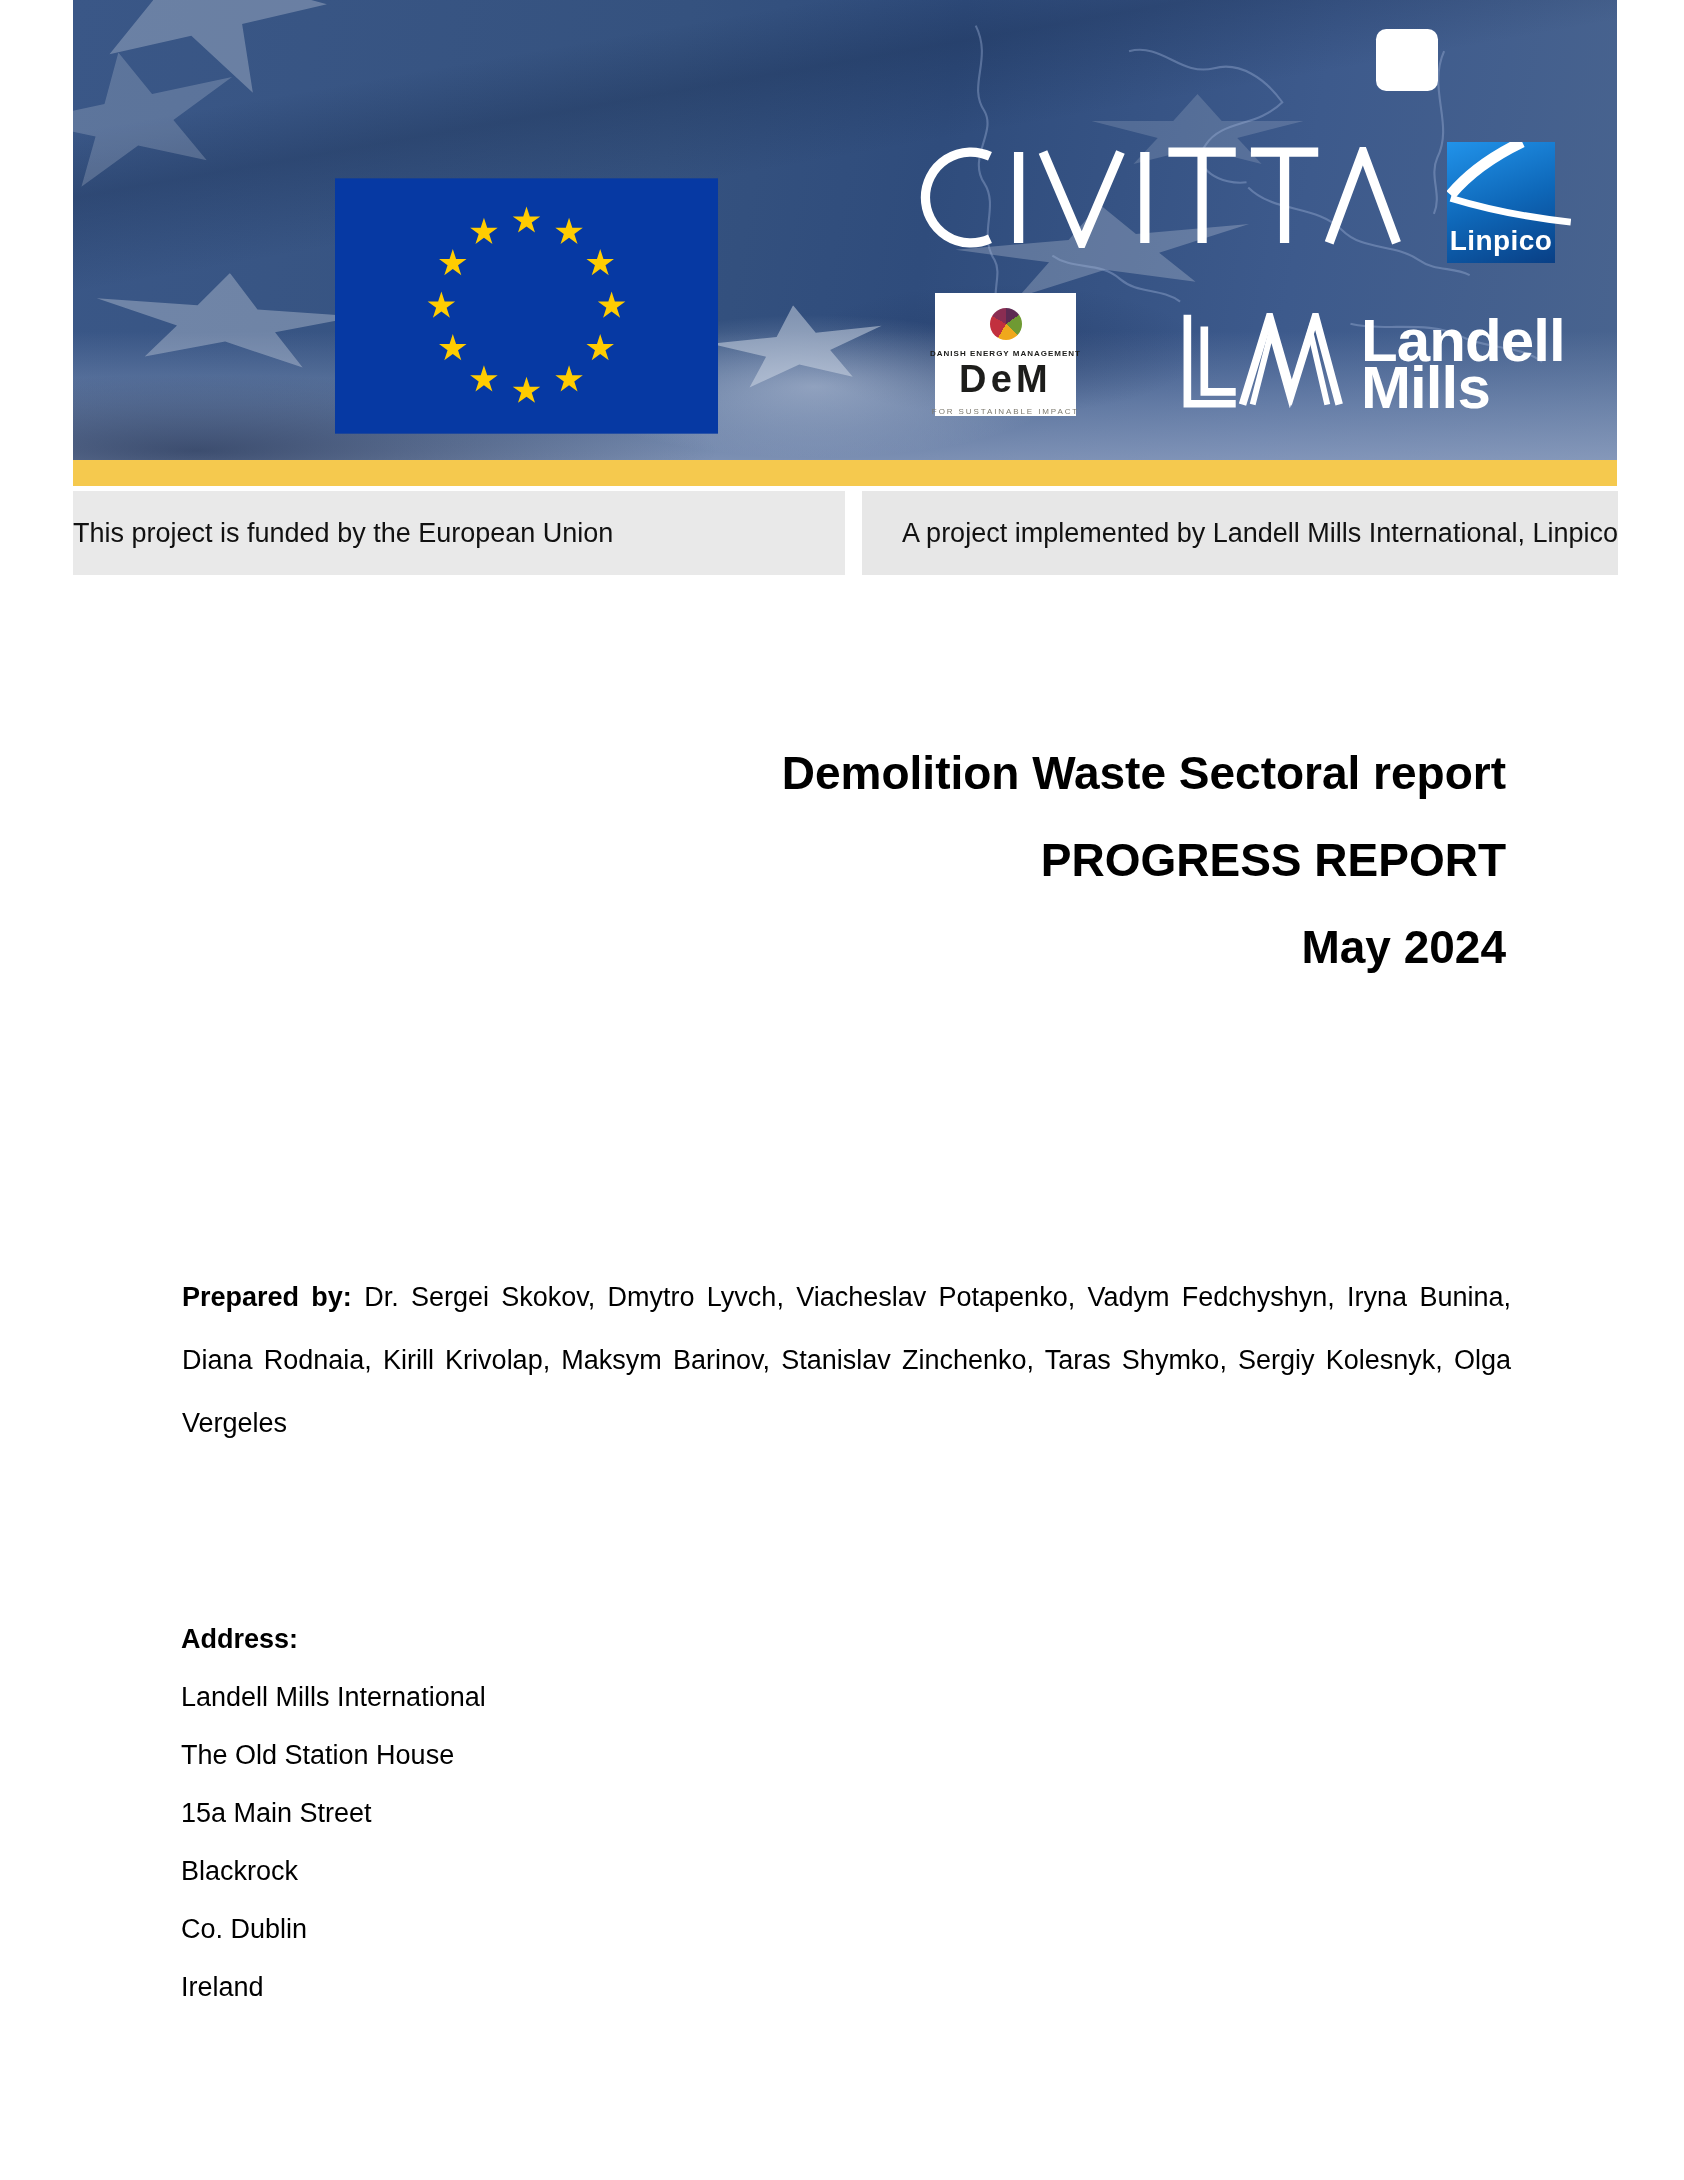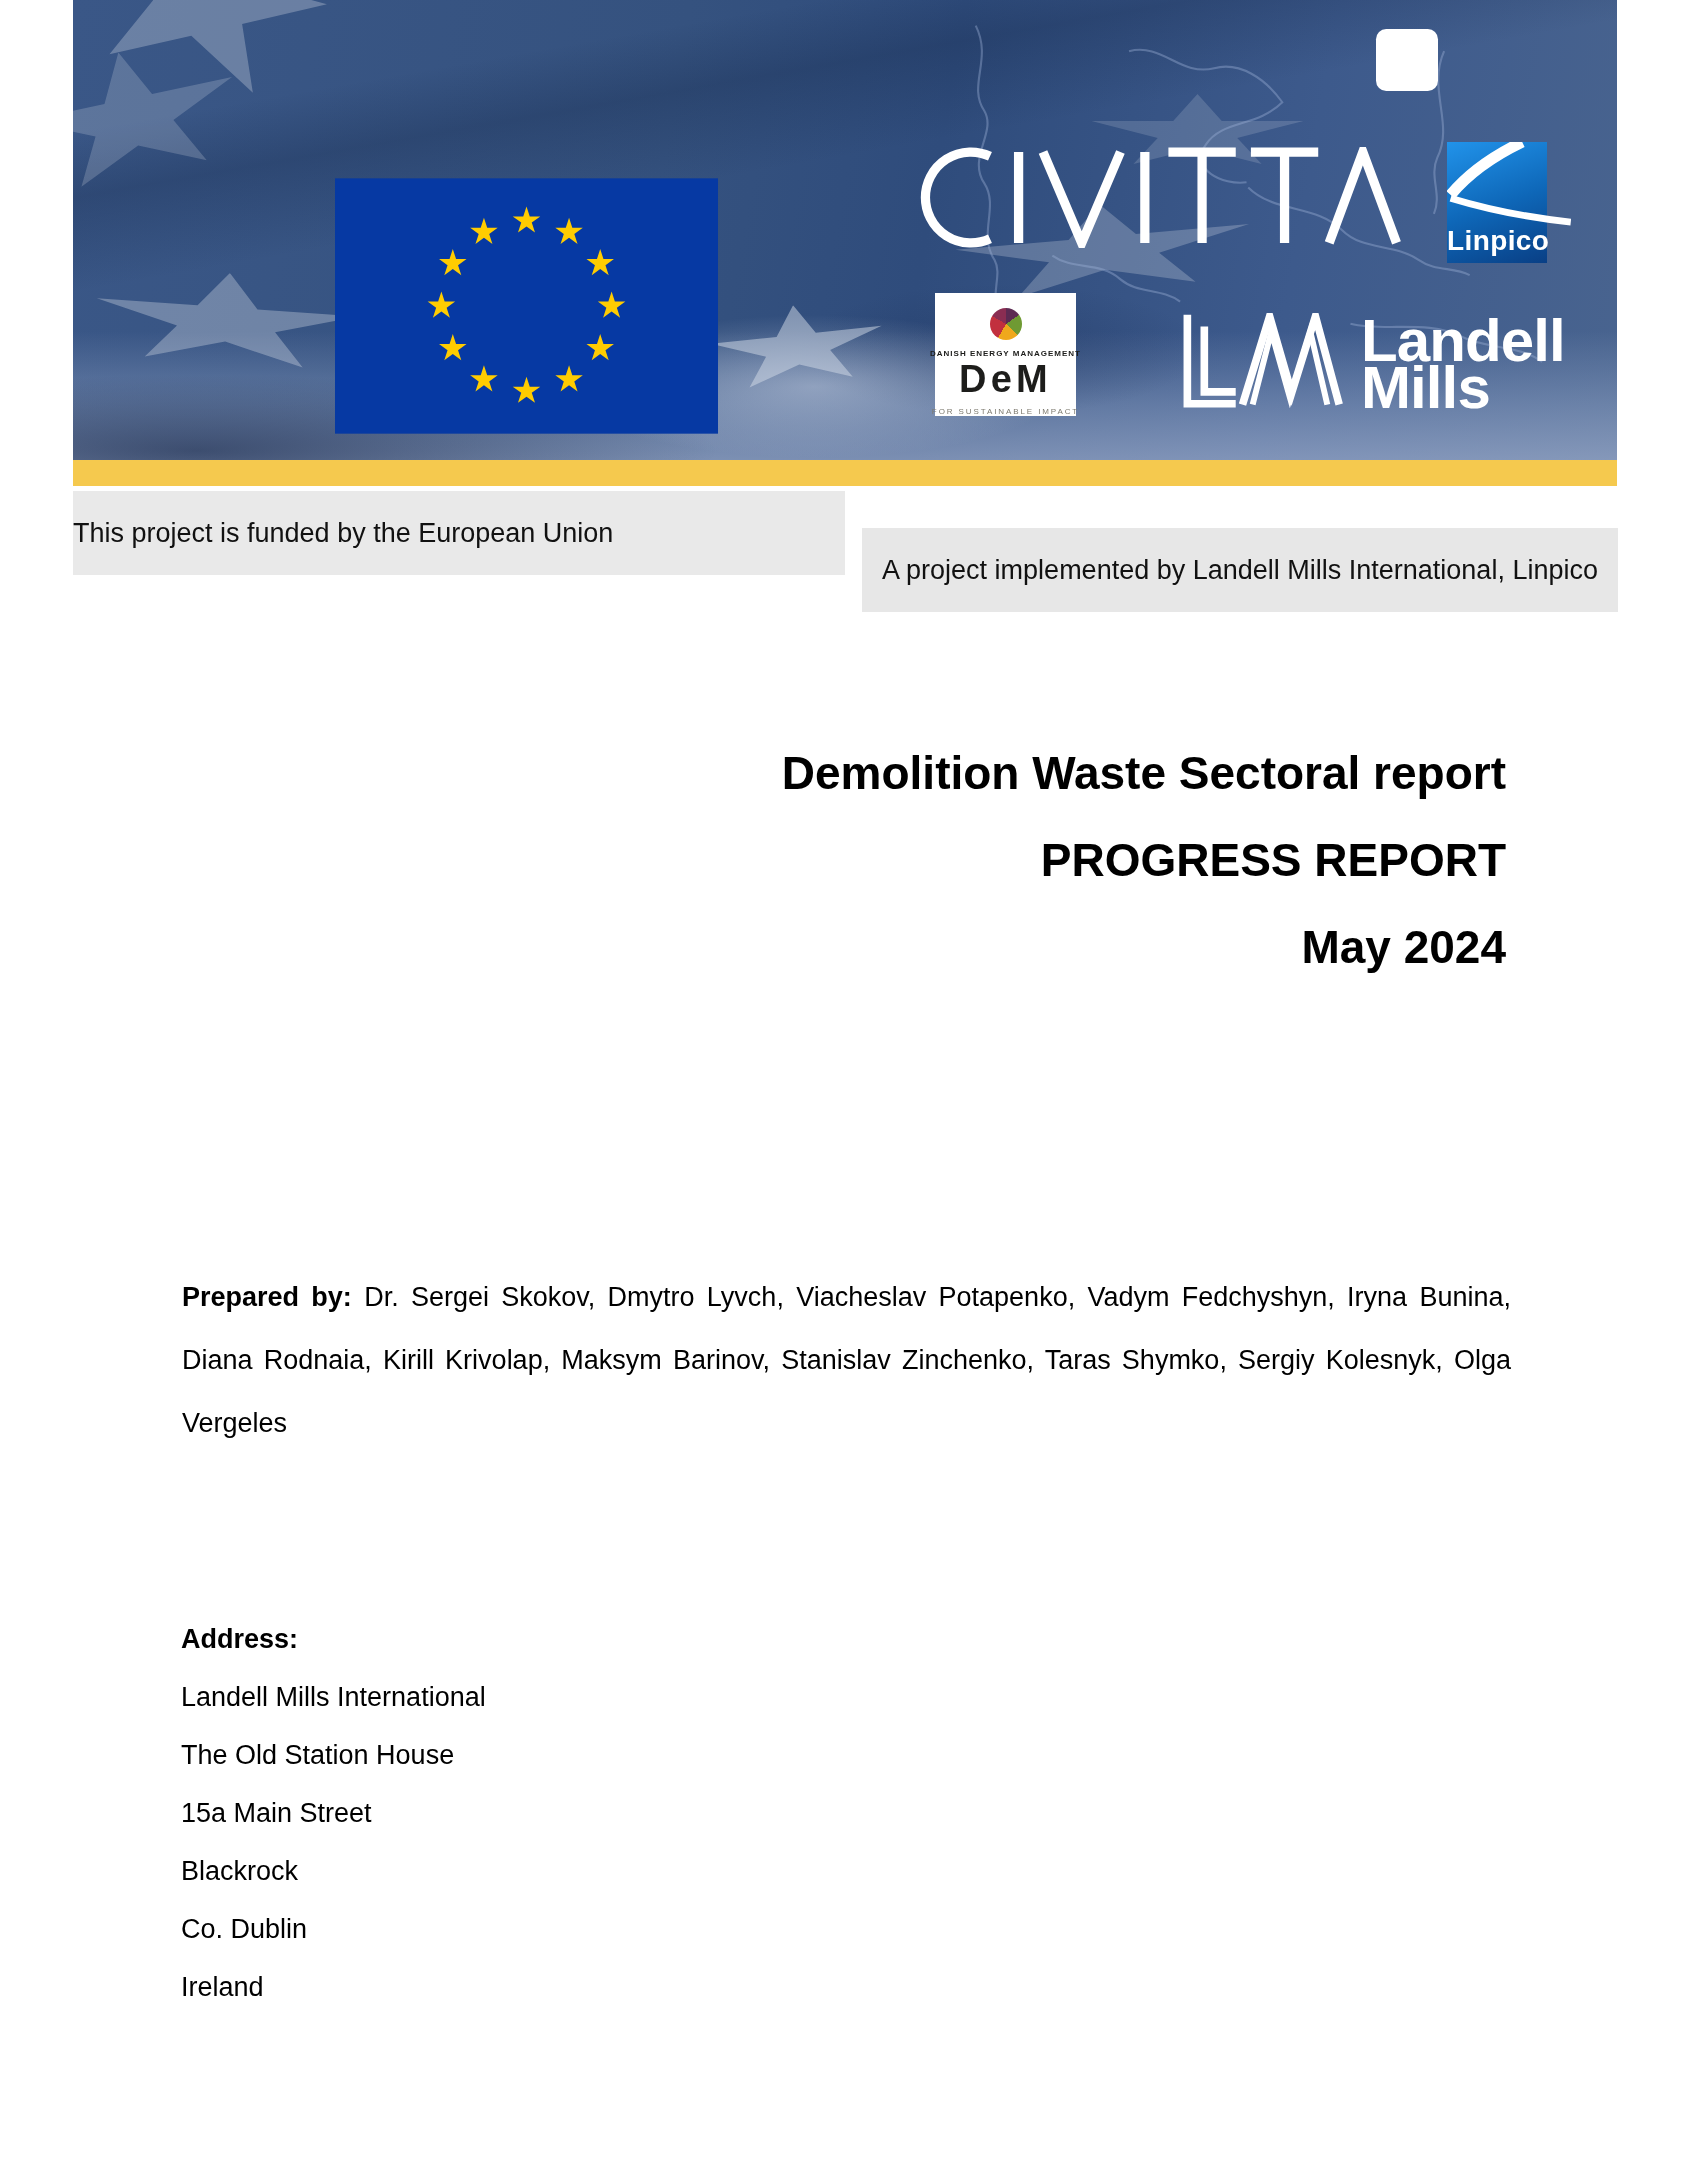"Linpico" .linpico { width: 100px -> 108px }
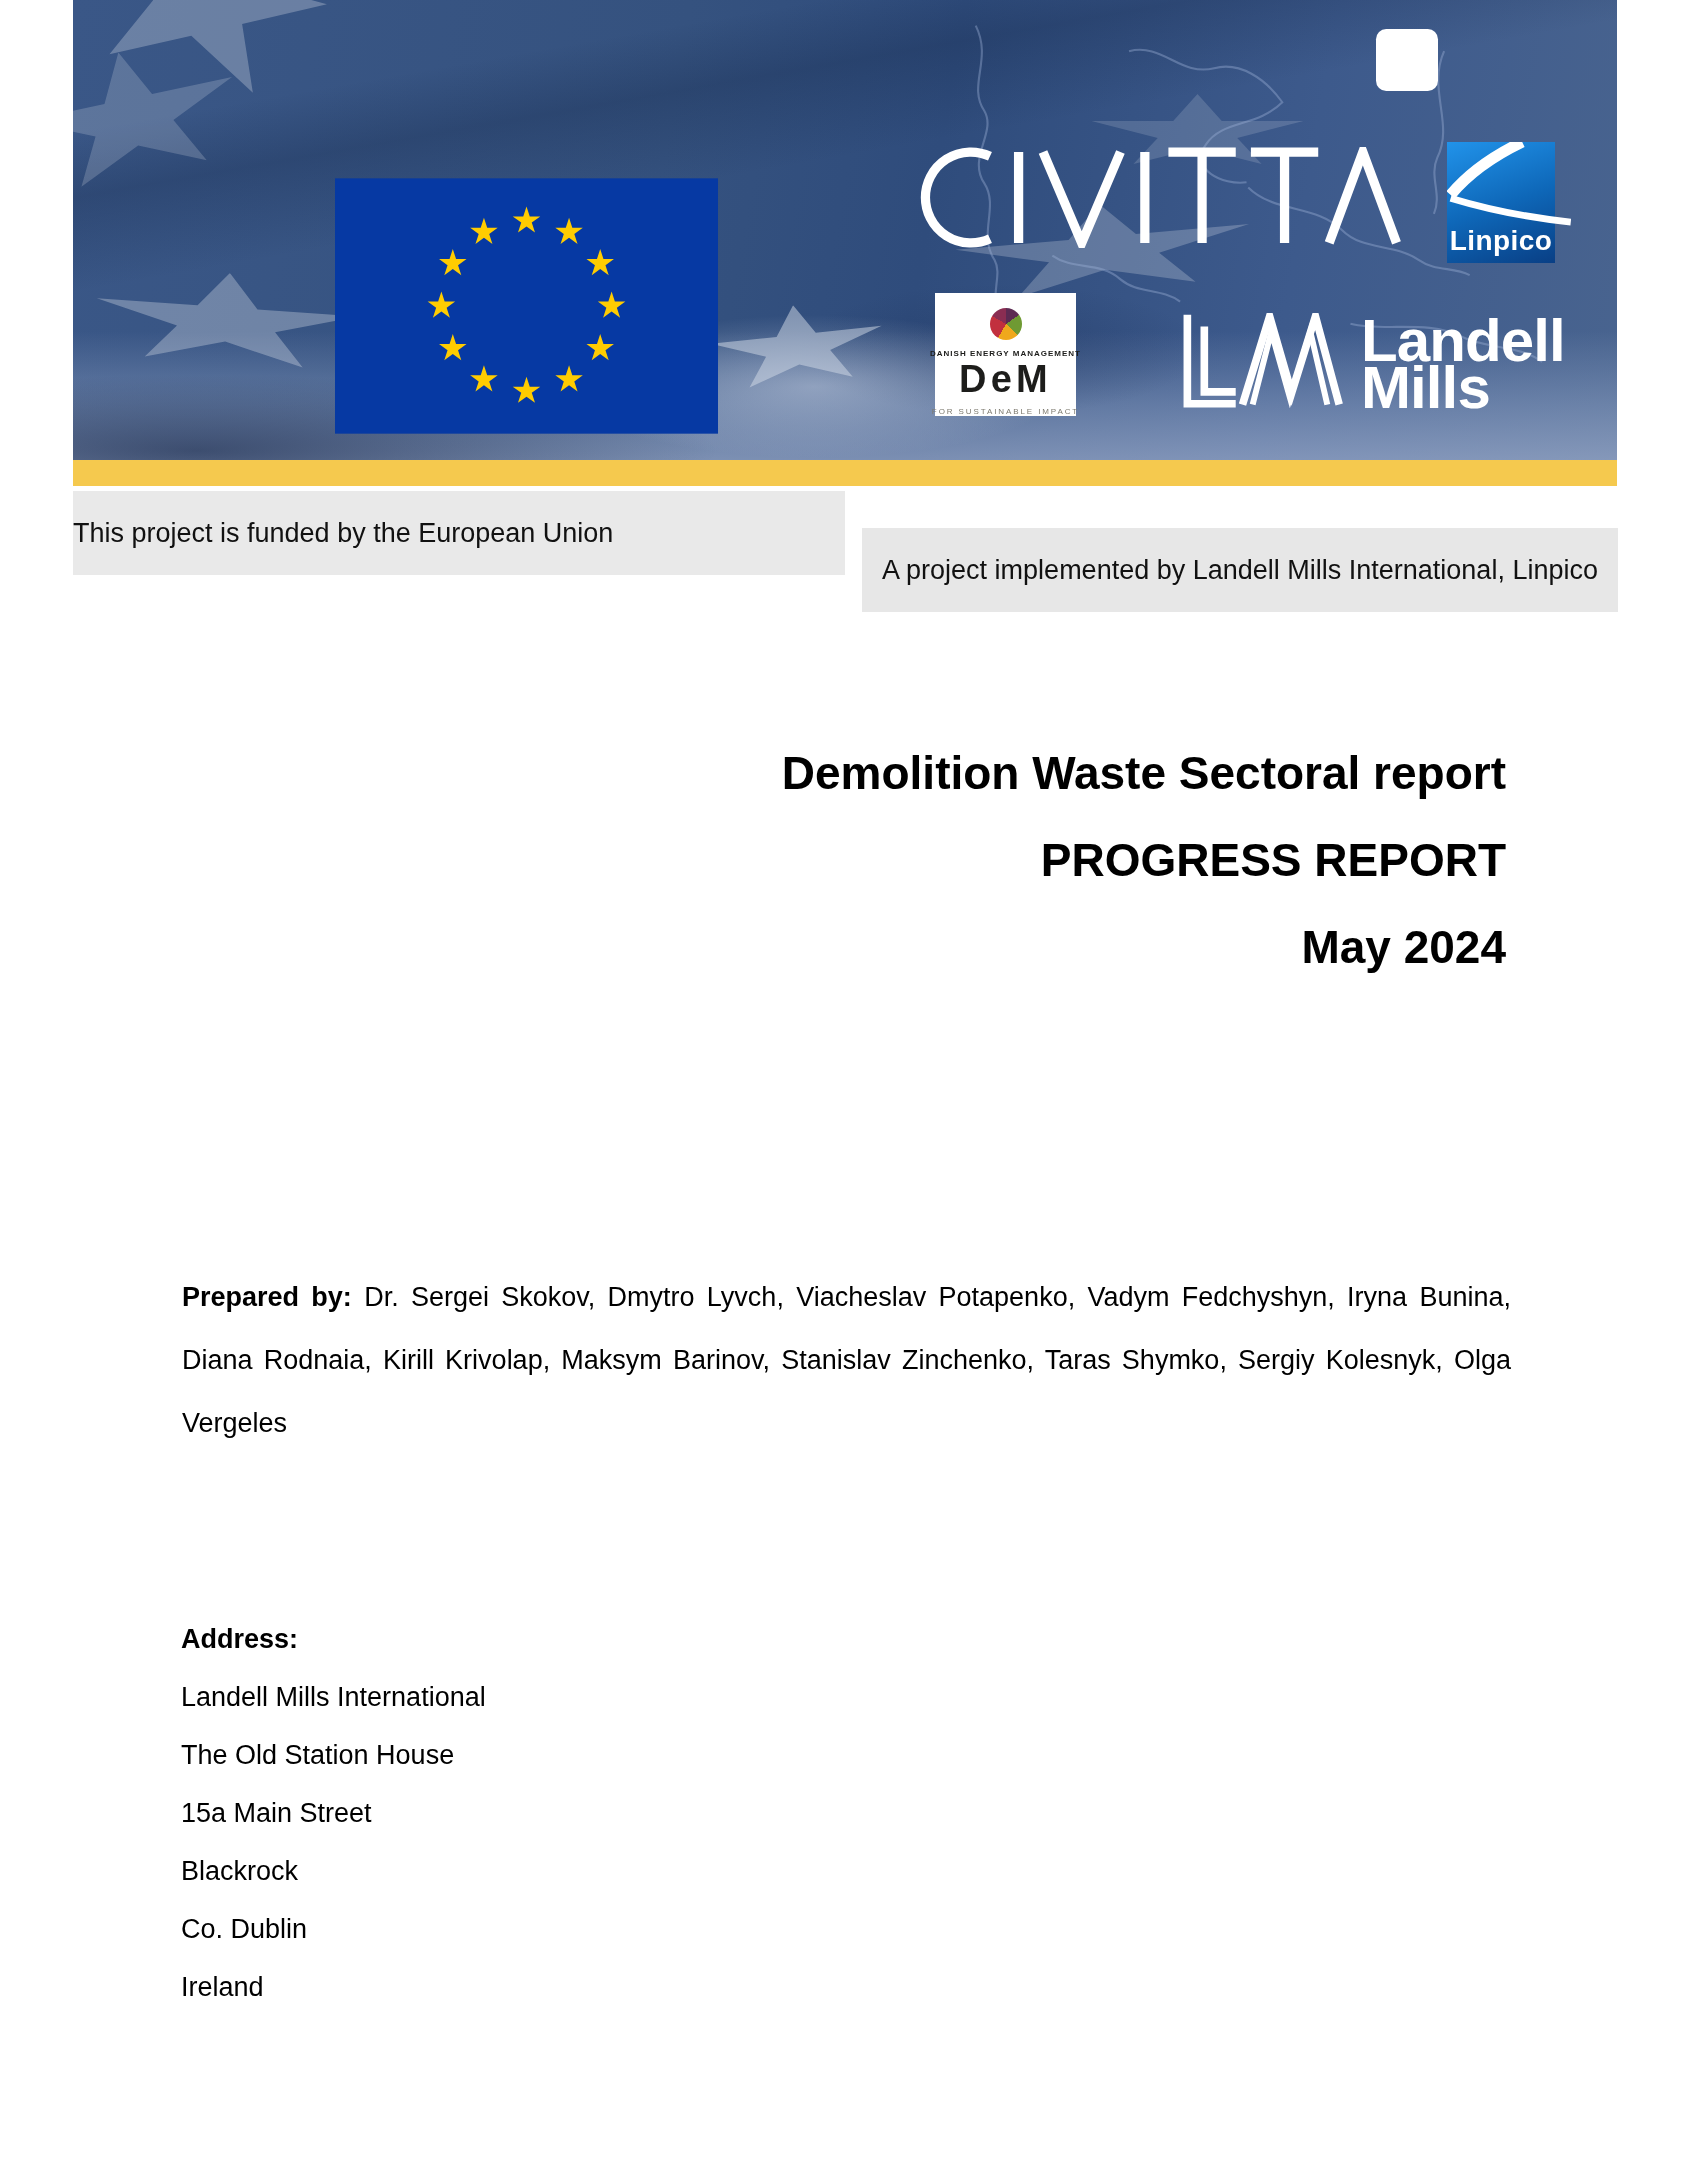"A project implemented by Landell" .panel-right { margin-top: 37px -> none; text-align: center -> right }
